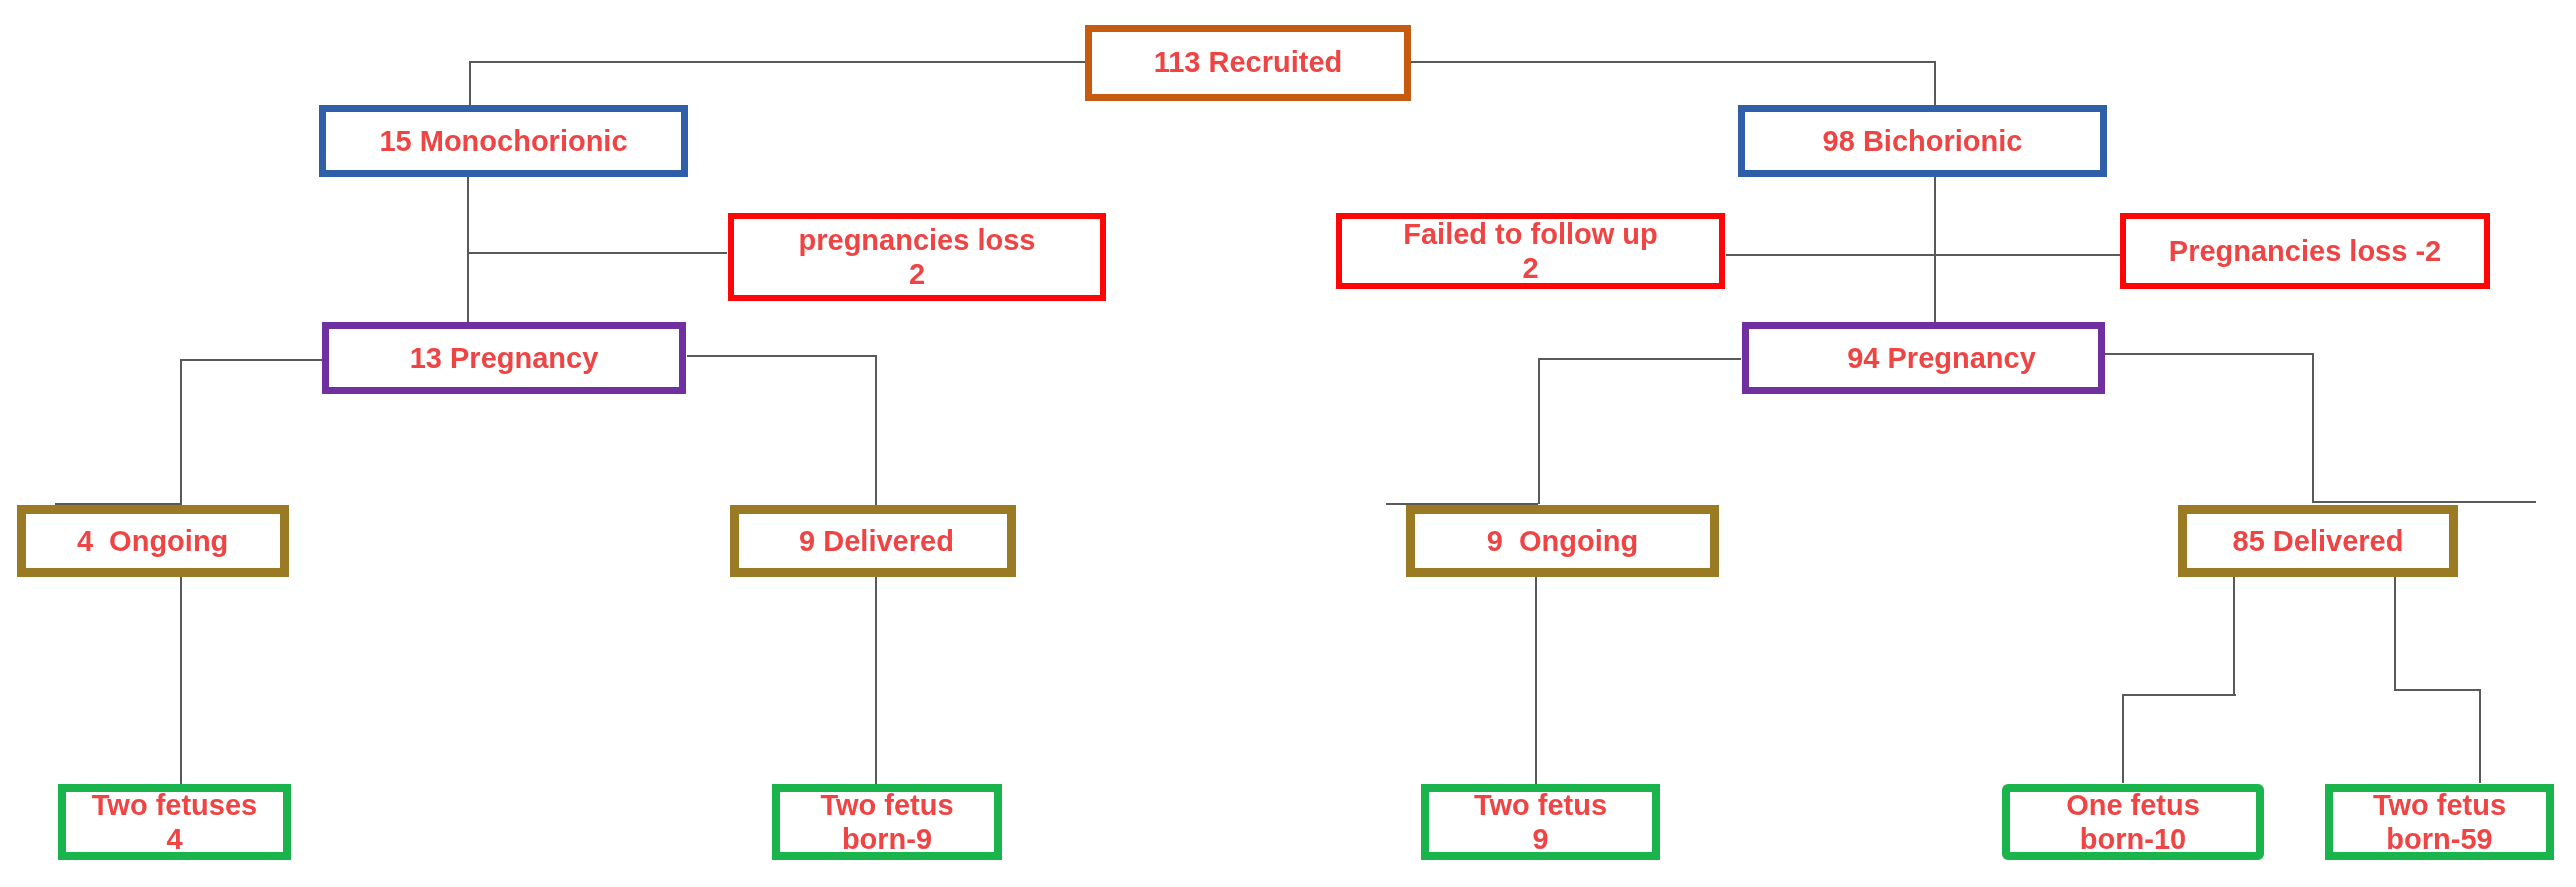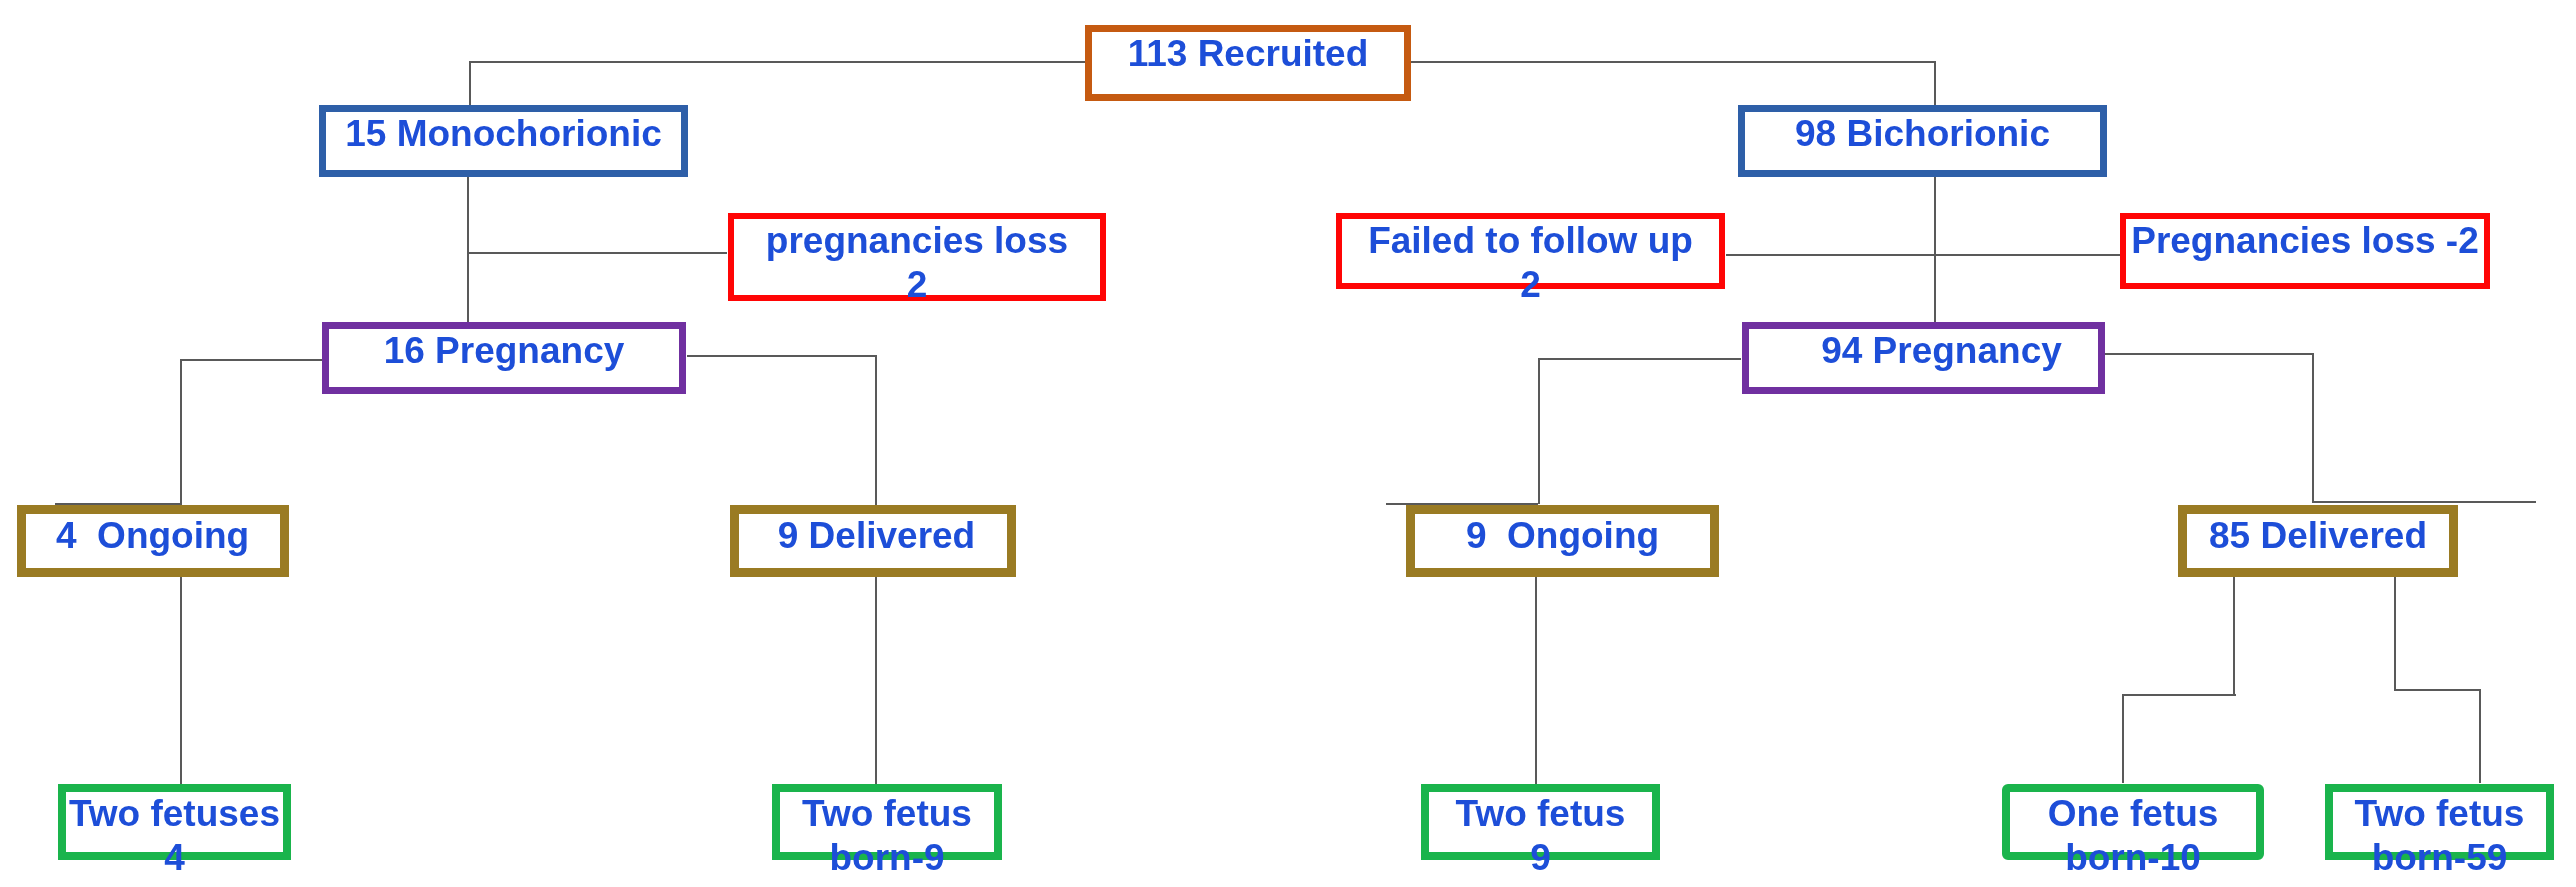"113 Recruited" .box { color: #1d4ed8 -> #ef4444; font-size: 37px -> 29px; justify-content: none -> center }
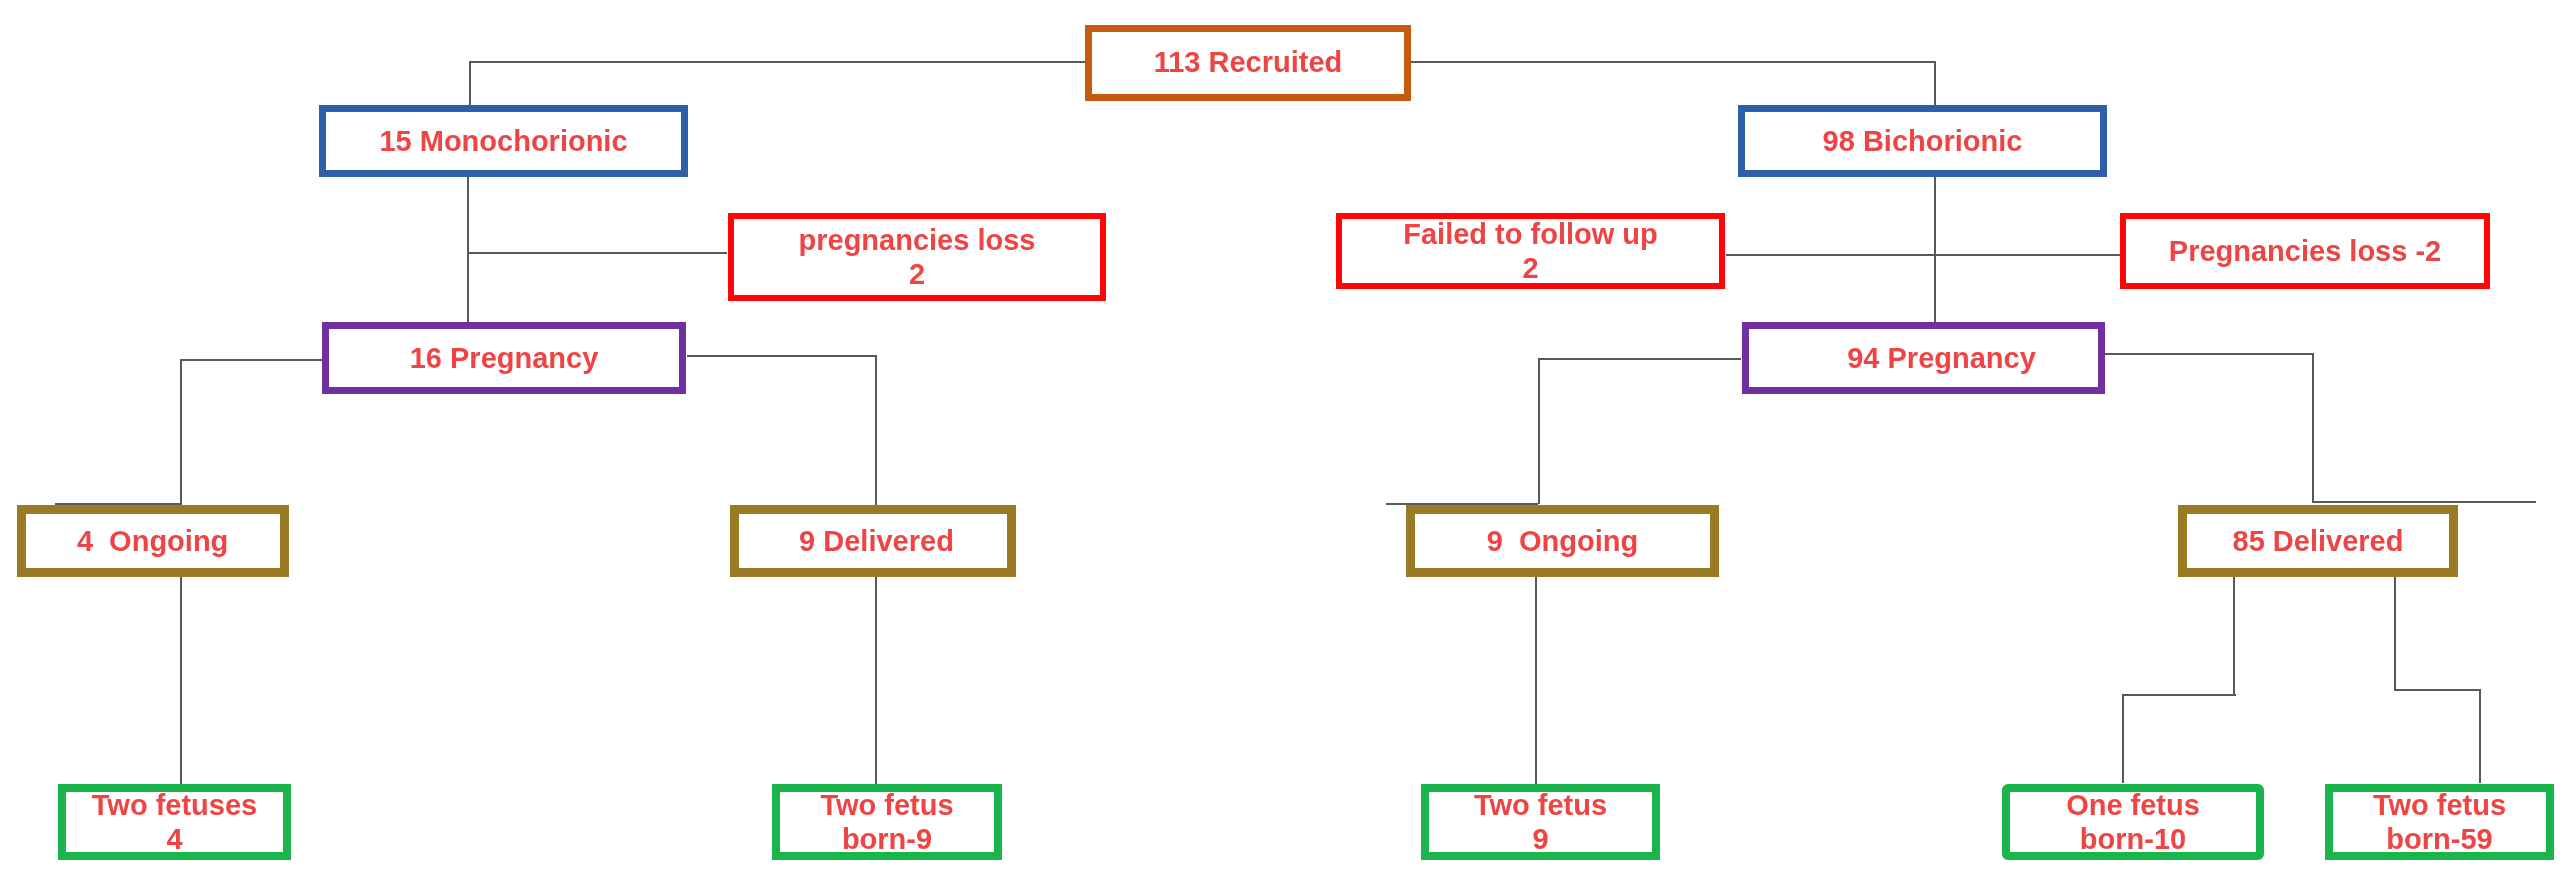"16 Pregnancy" span { text: 16 -> 13 }
